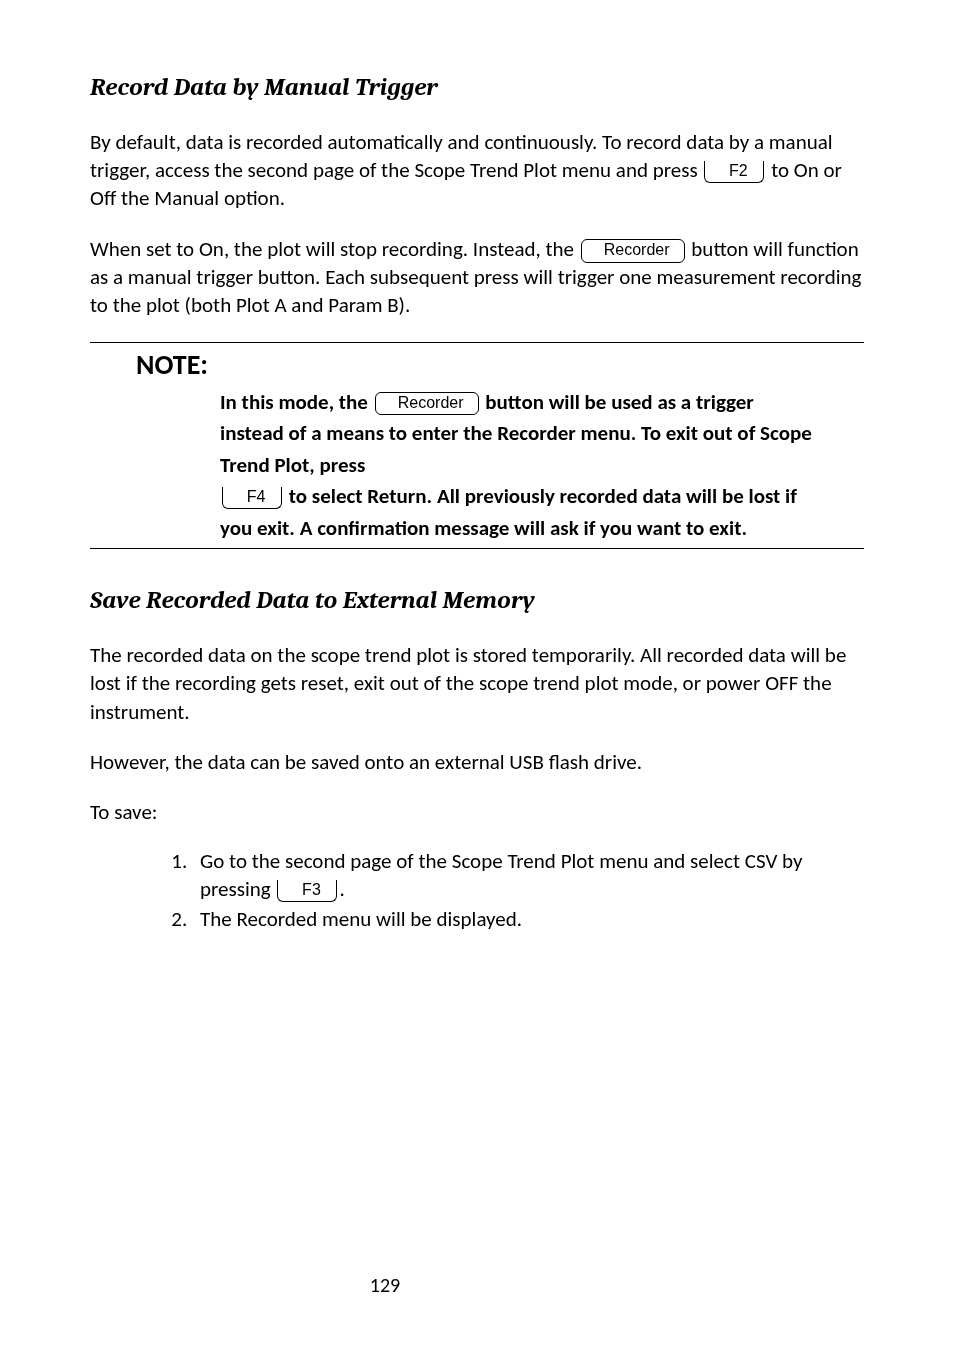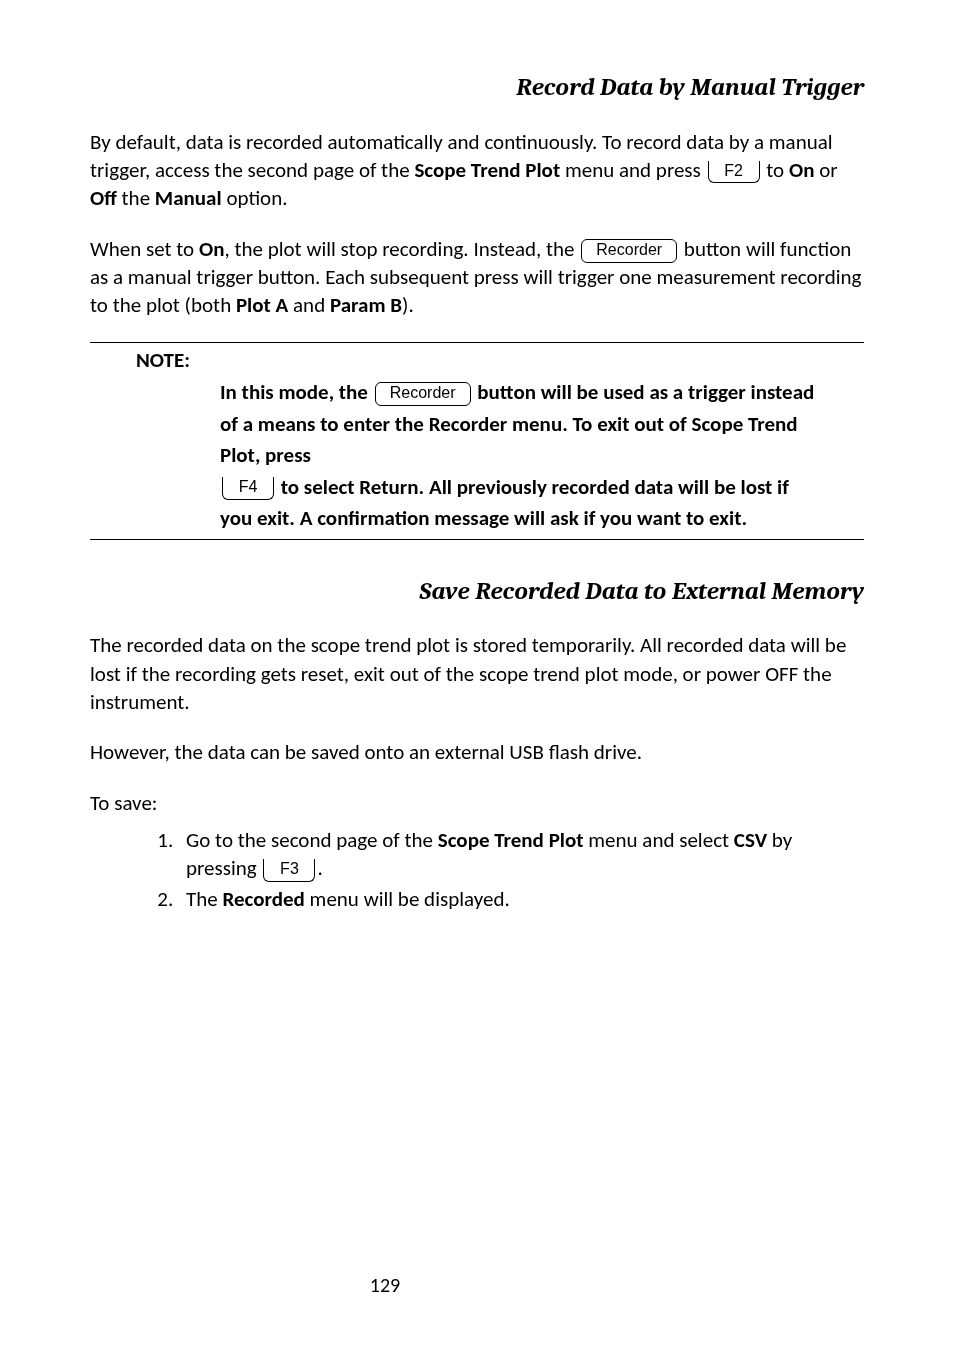"Record Data by Manual Trigger" h2.section-title { text-align: right -> none }
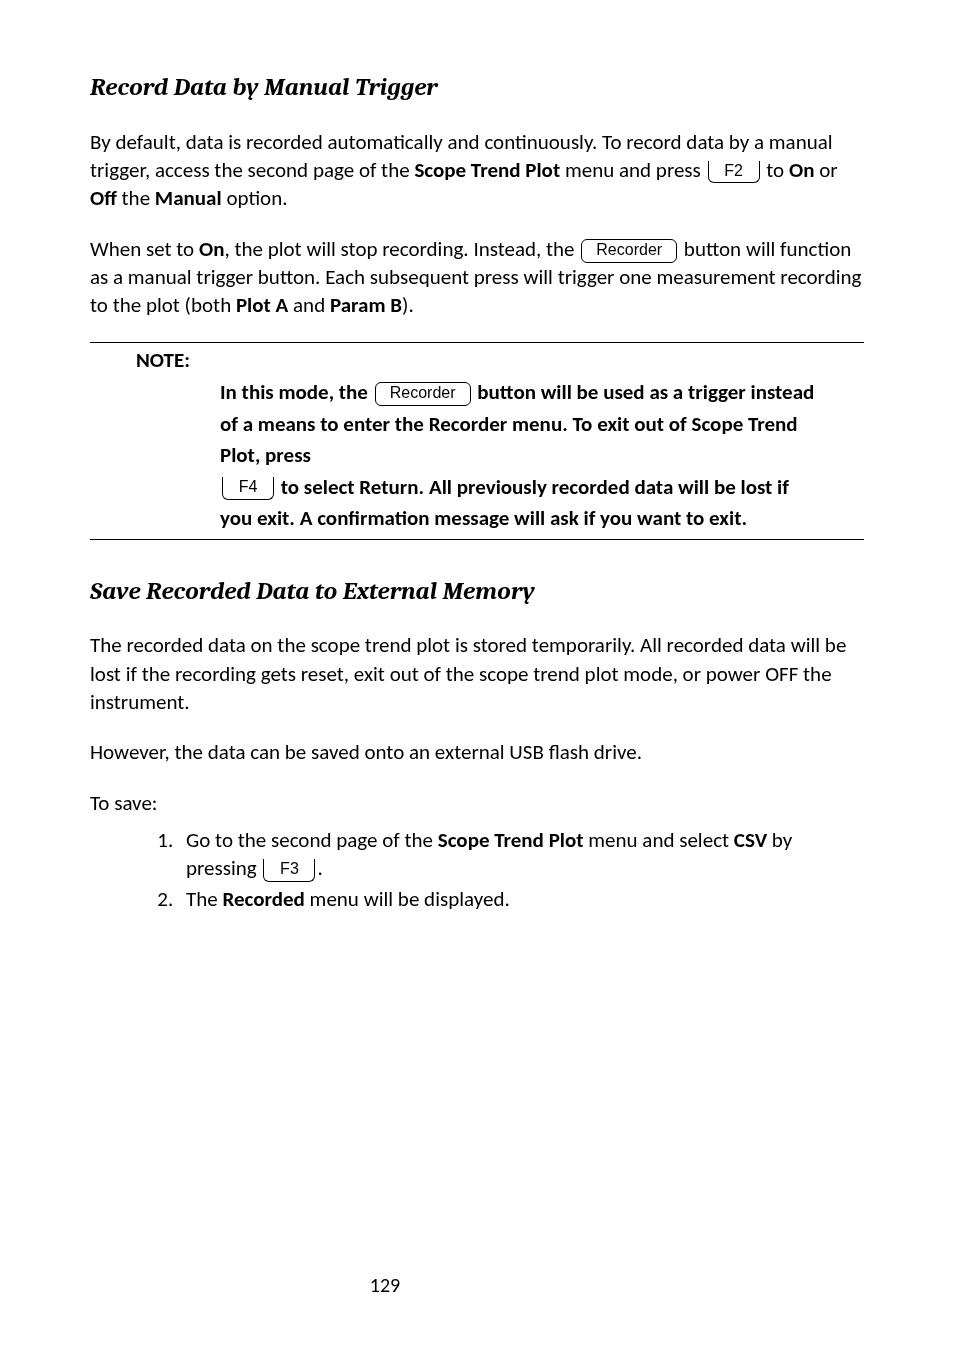"Scope Trend Plot" b { font-weight: bold -> normal }
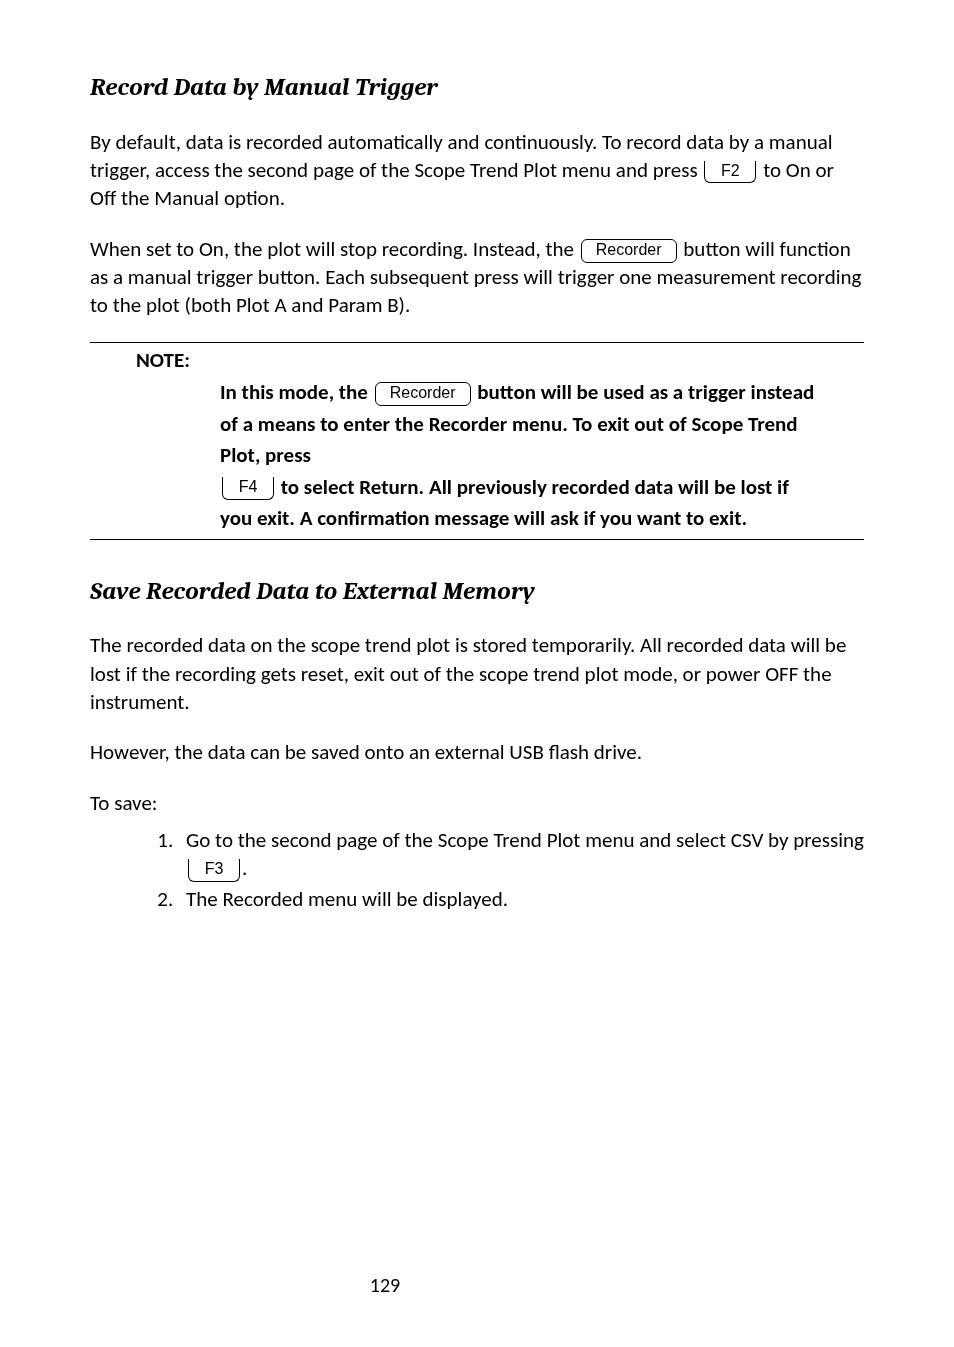"F2" .key { padding: 0 14px 1px 14px -> 0 14px 1px 22px }
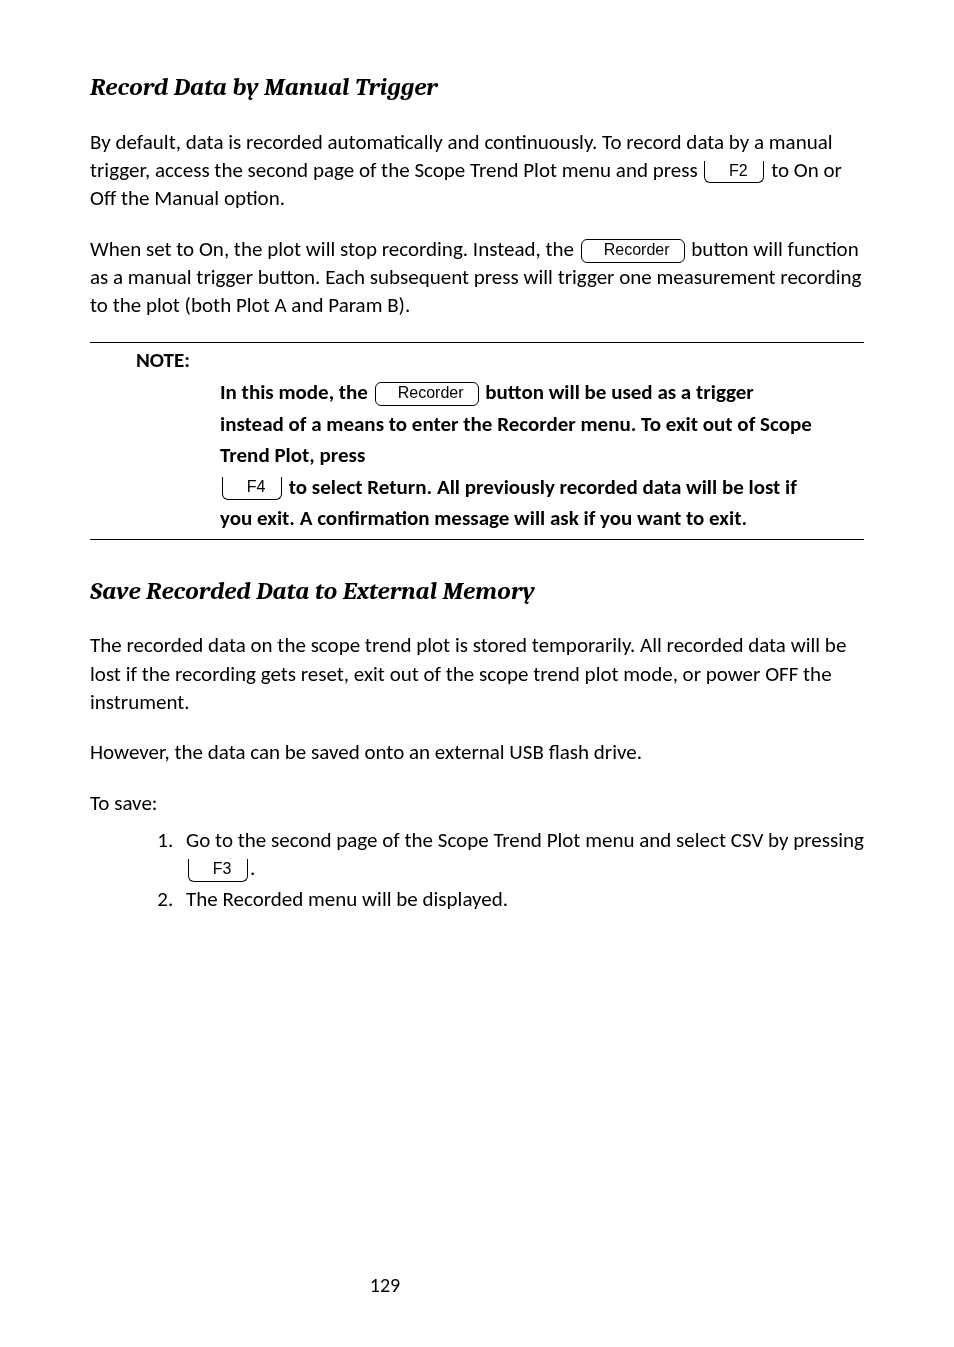"NOTE:" .note-heading { font-size: 21px -> 28px }
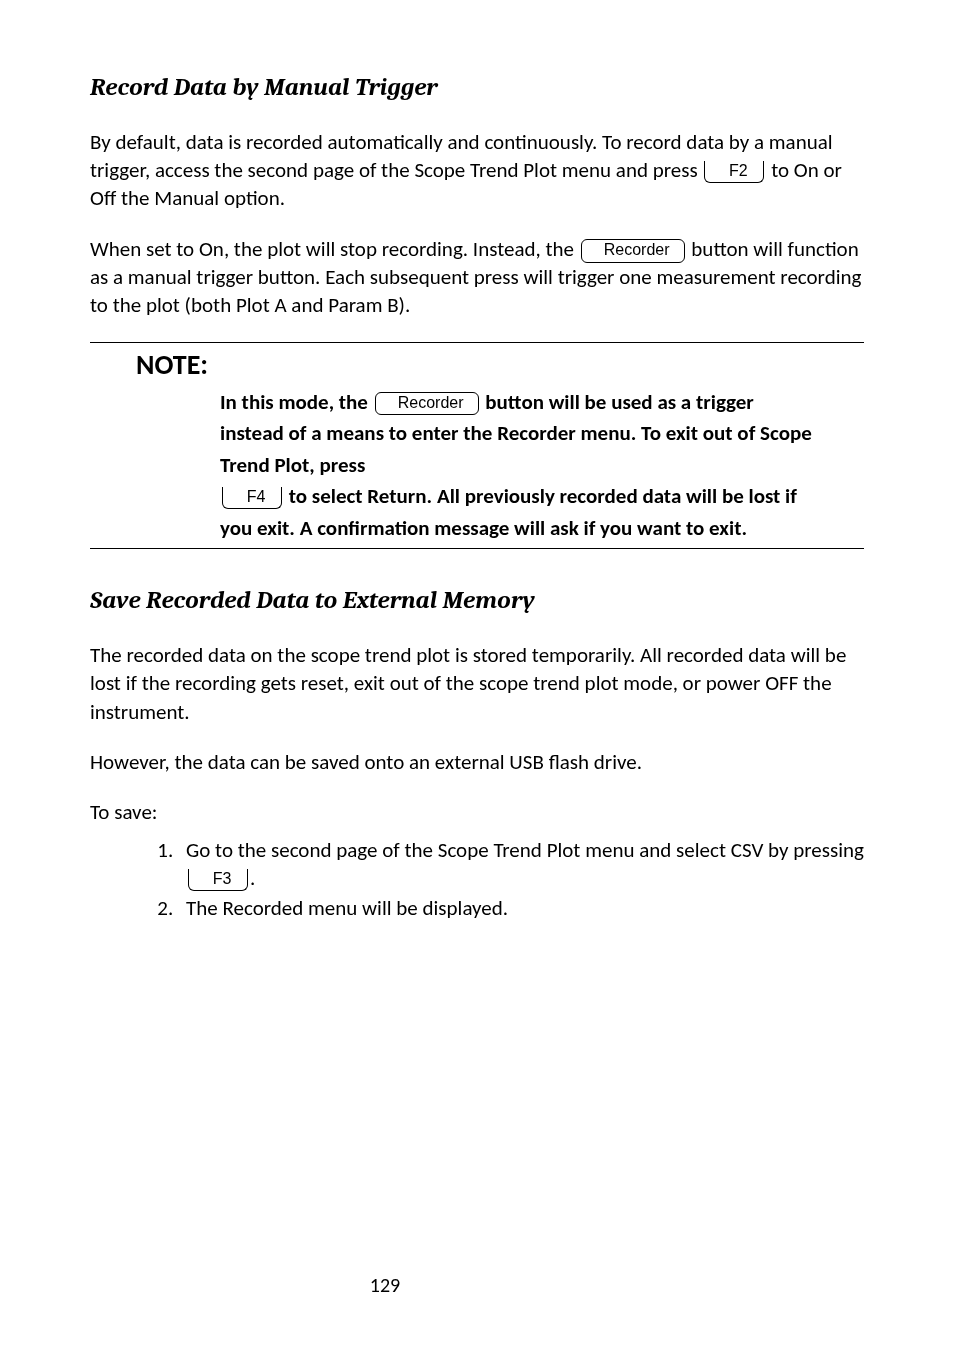"To save:" p.body { margin-bottom: 9px -> 20px }
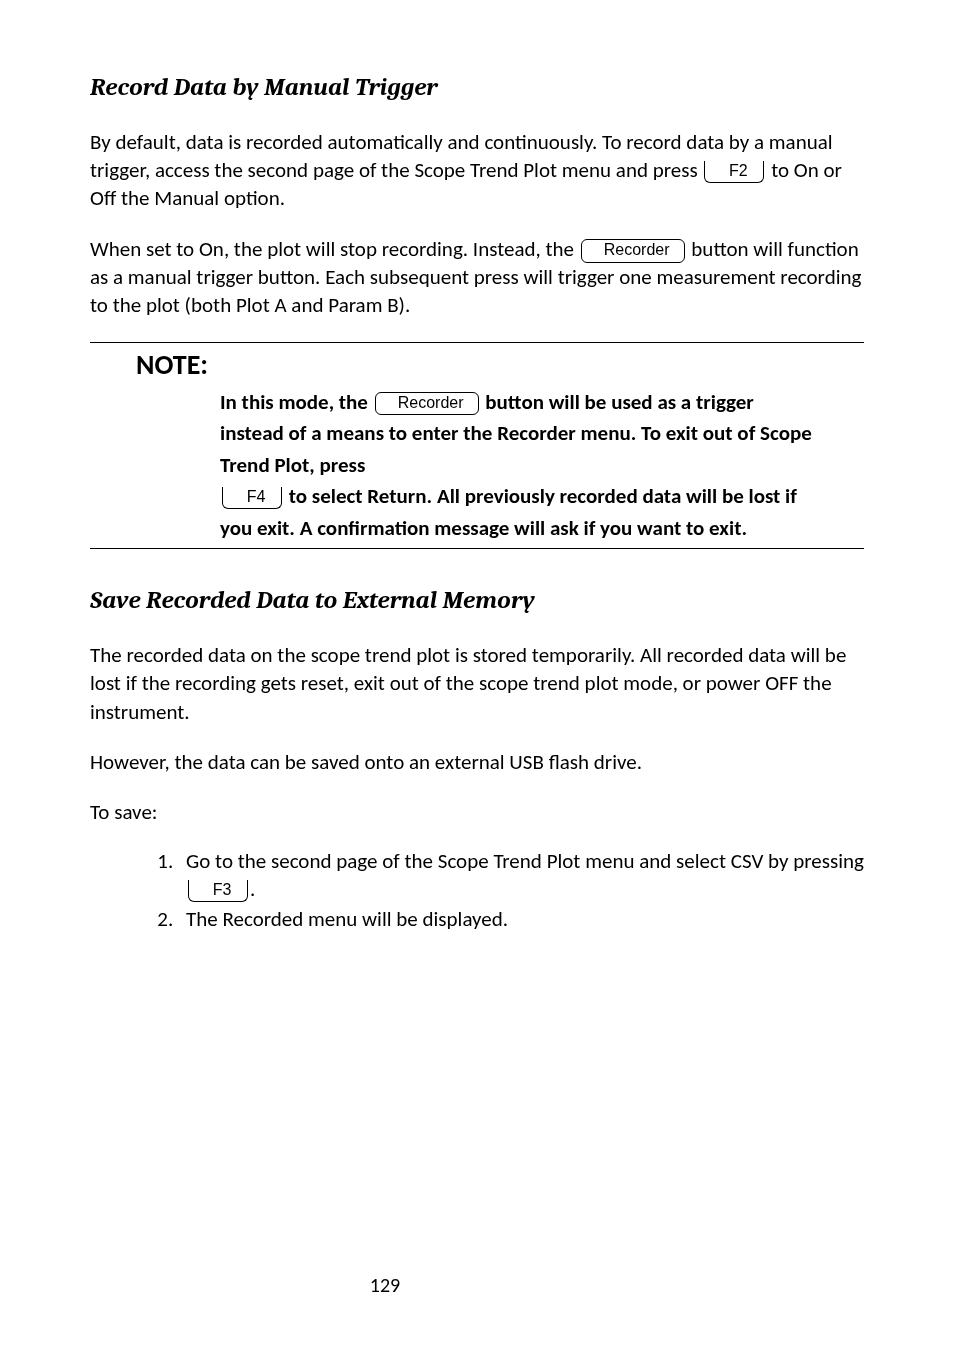"Go to the second page" .list { margin: 0 -> 14px }
